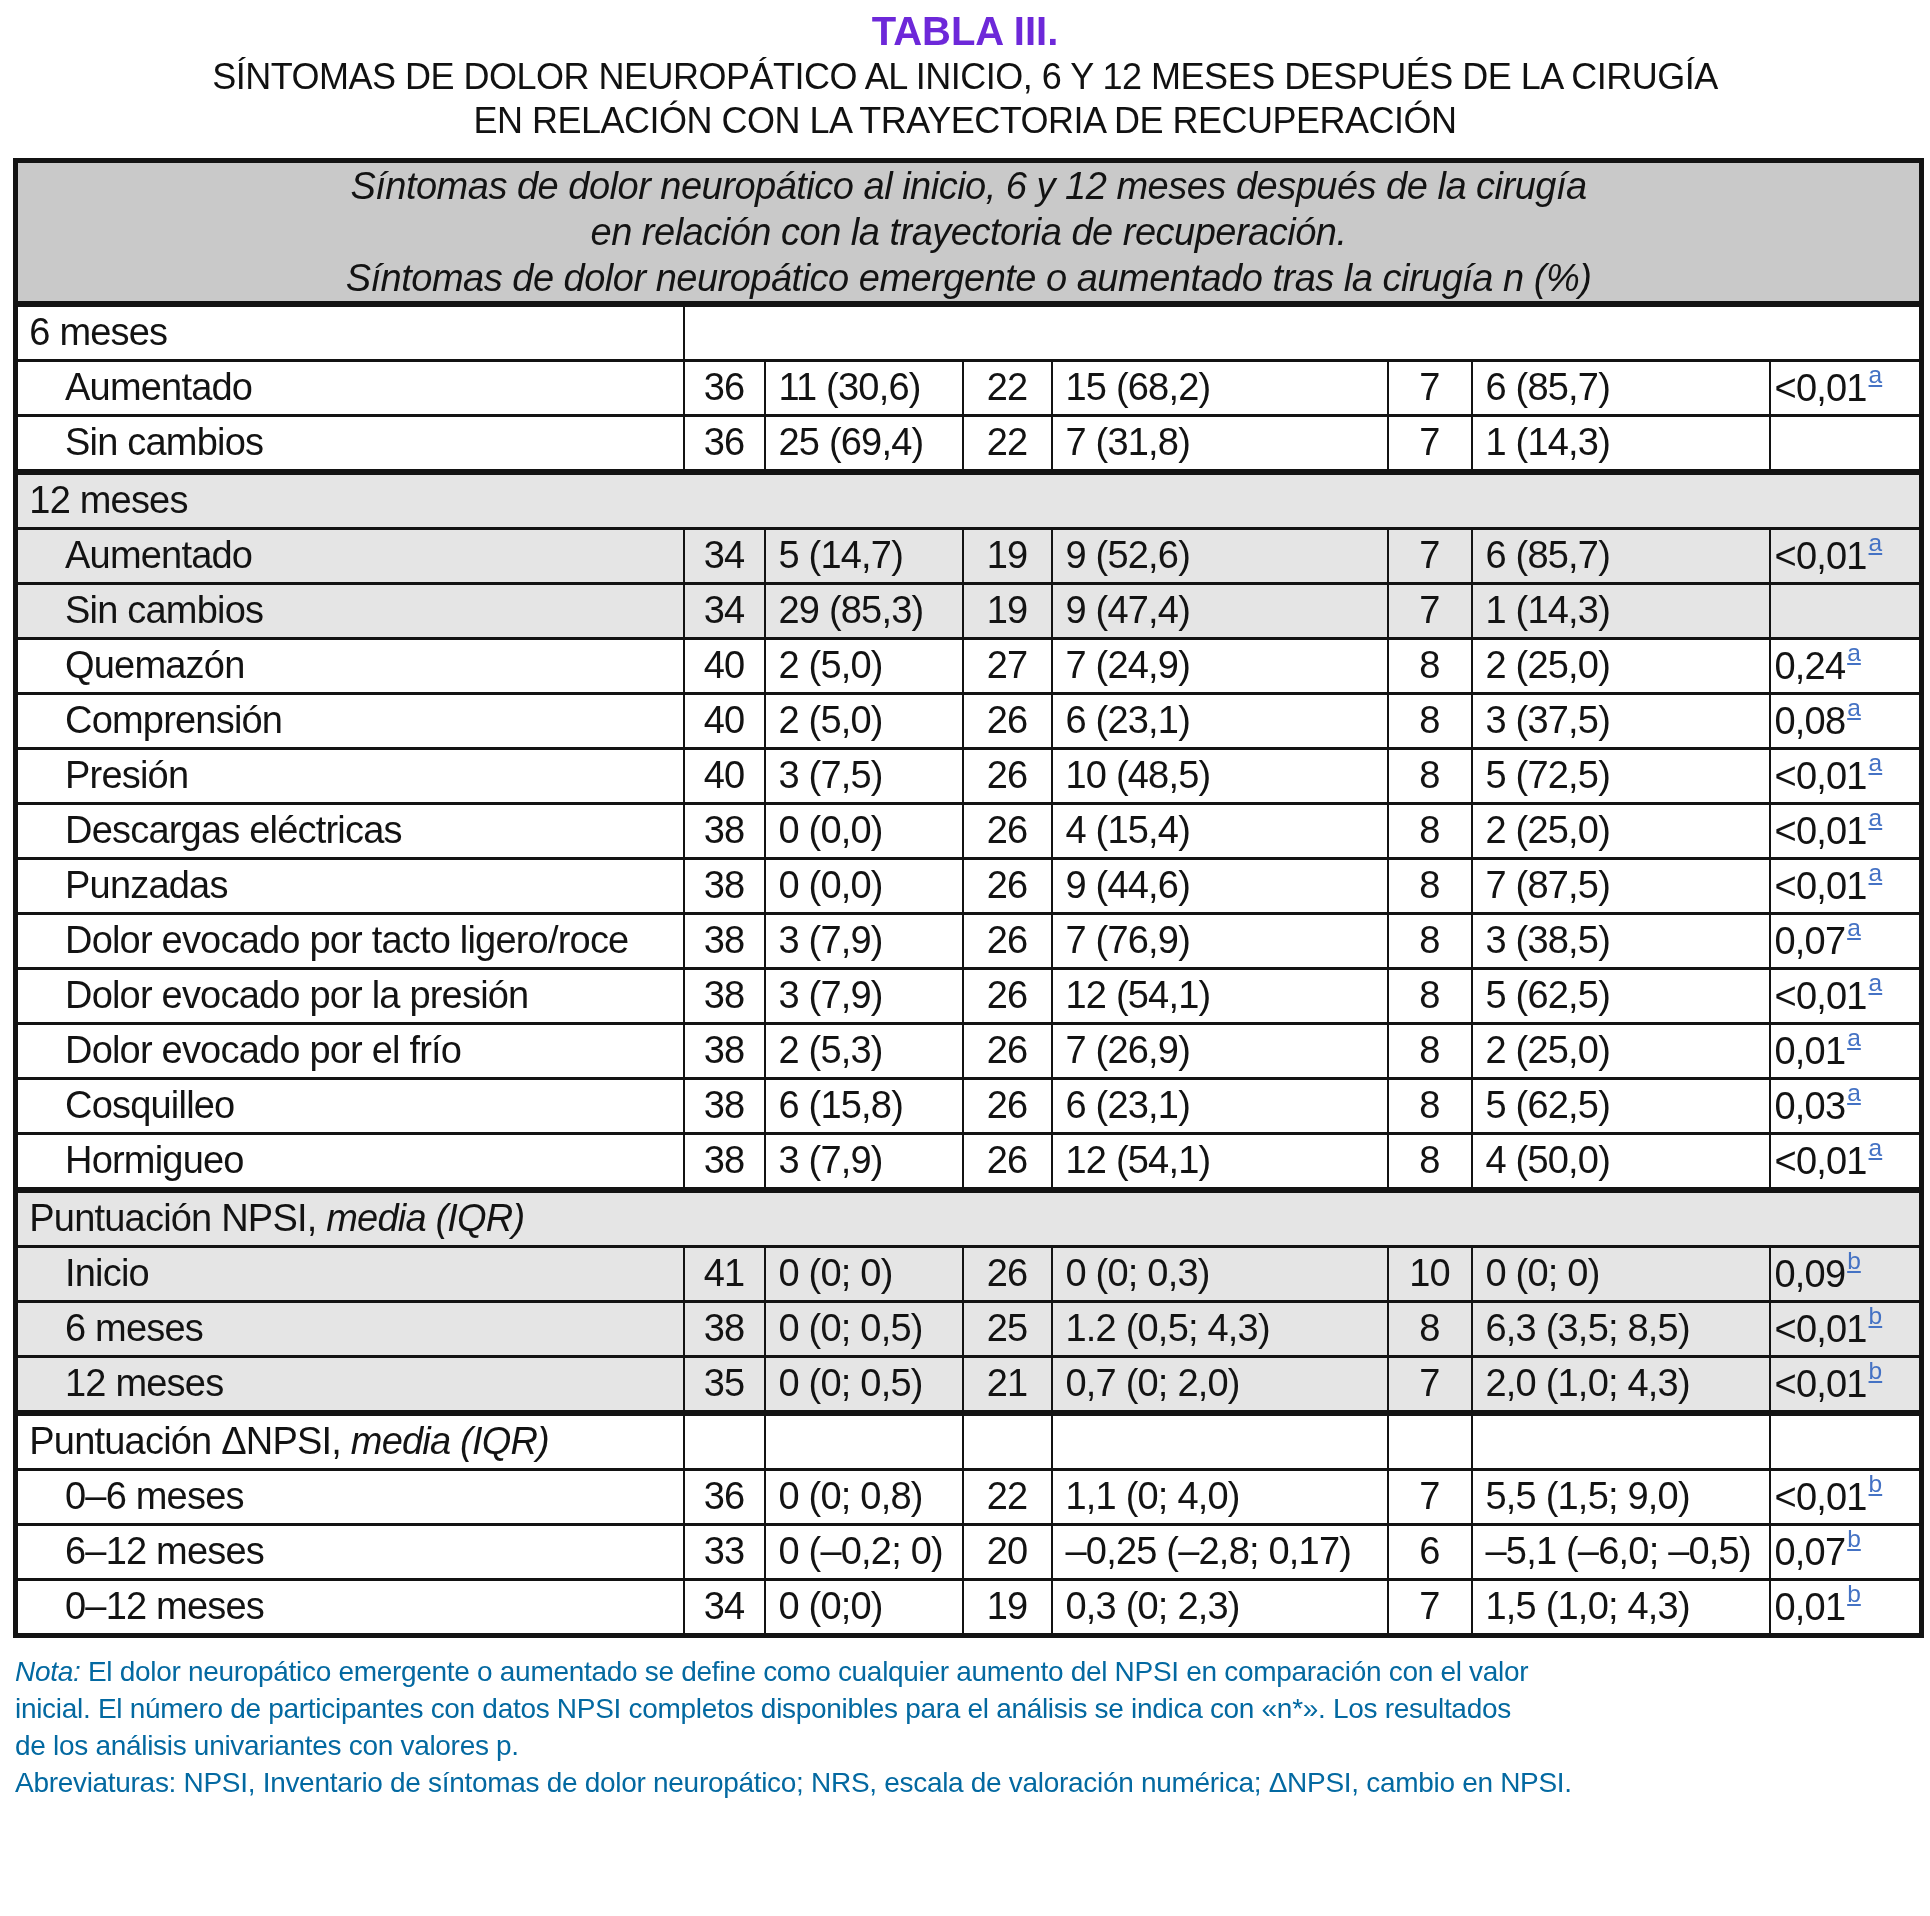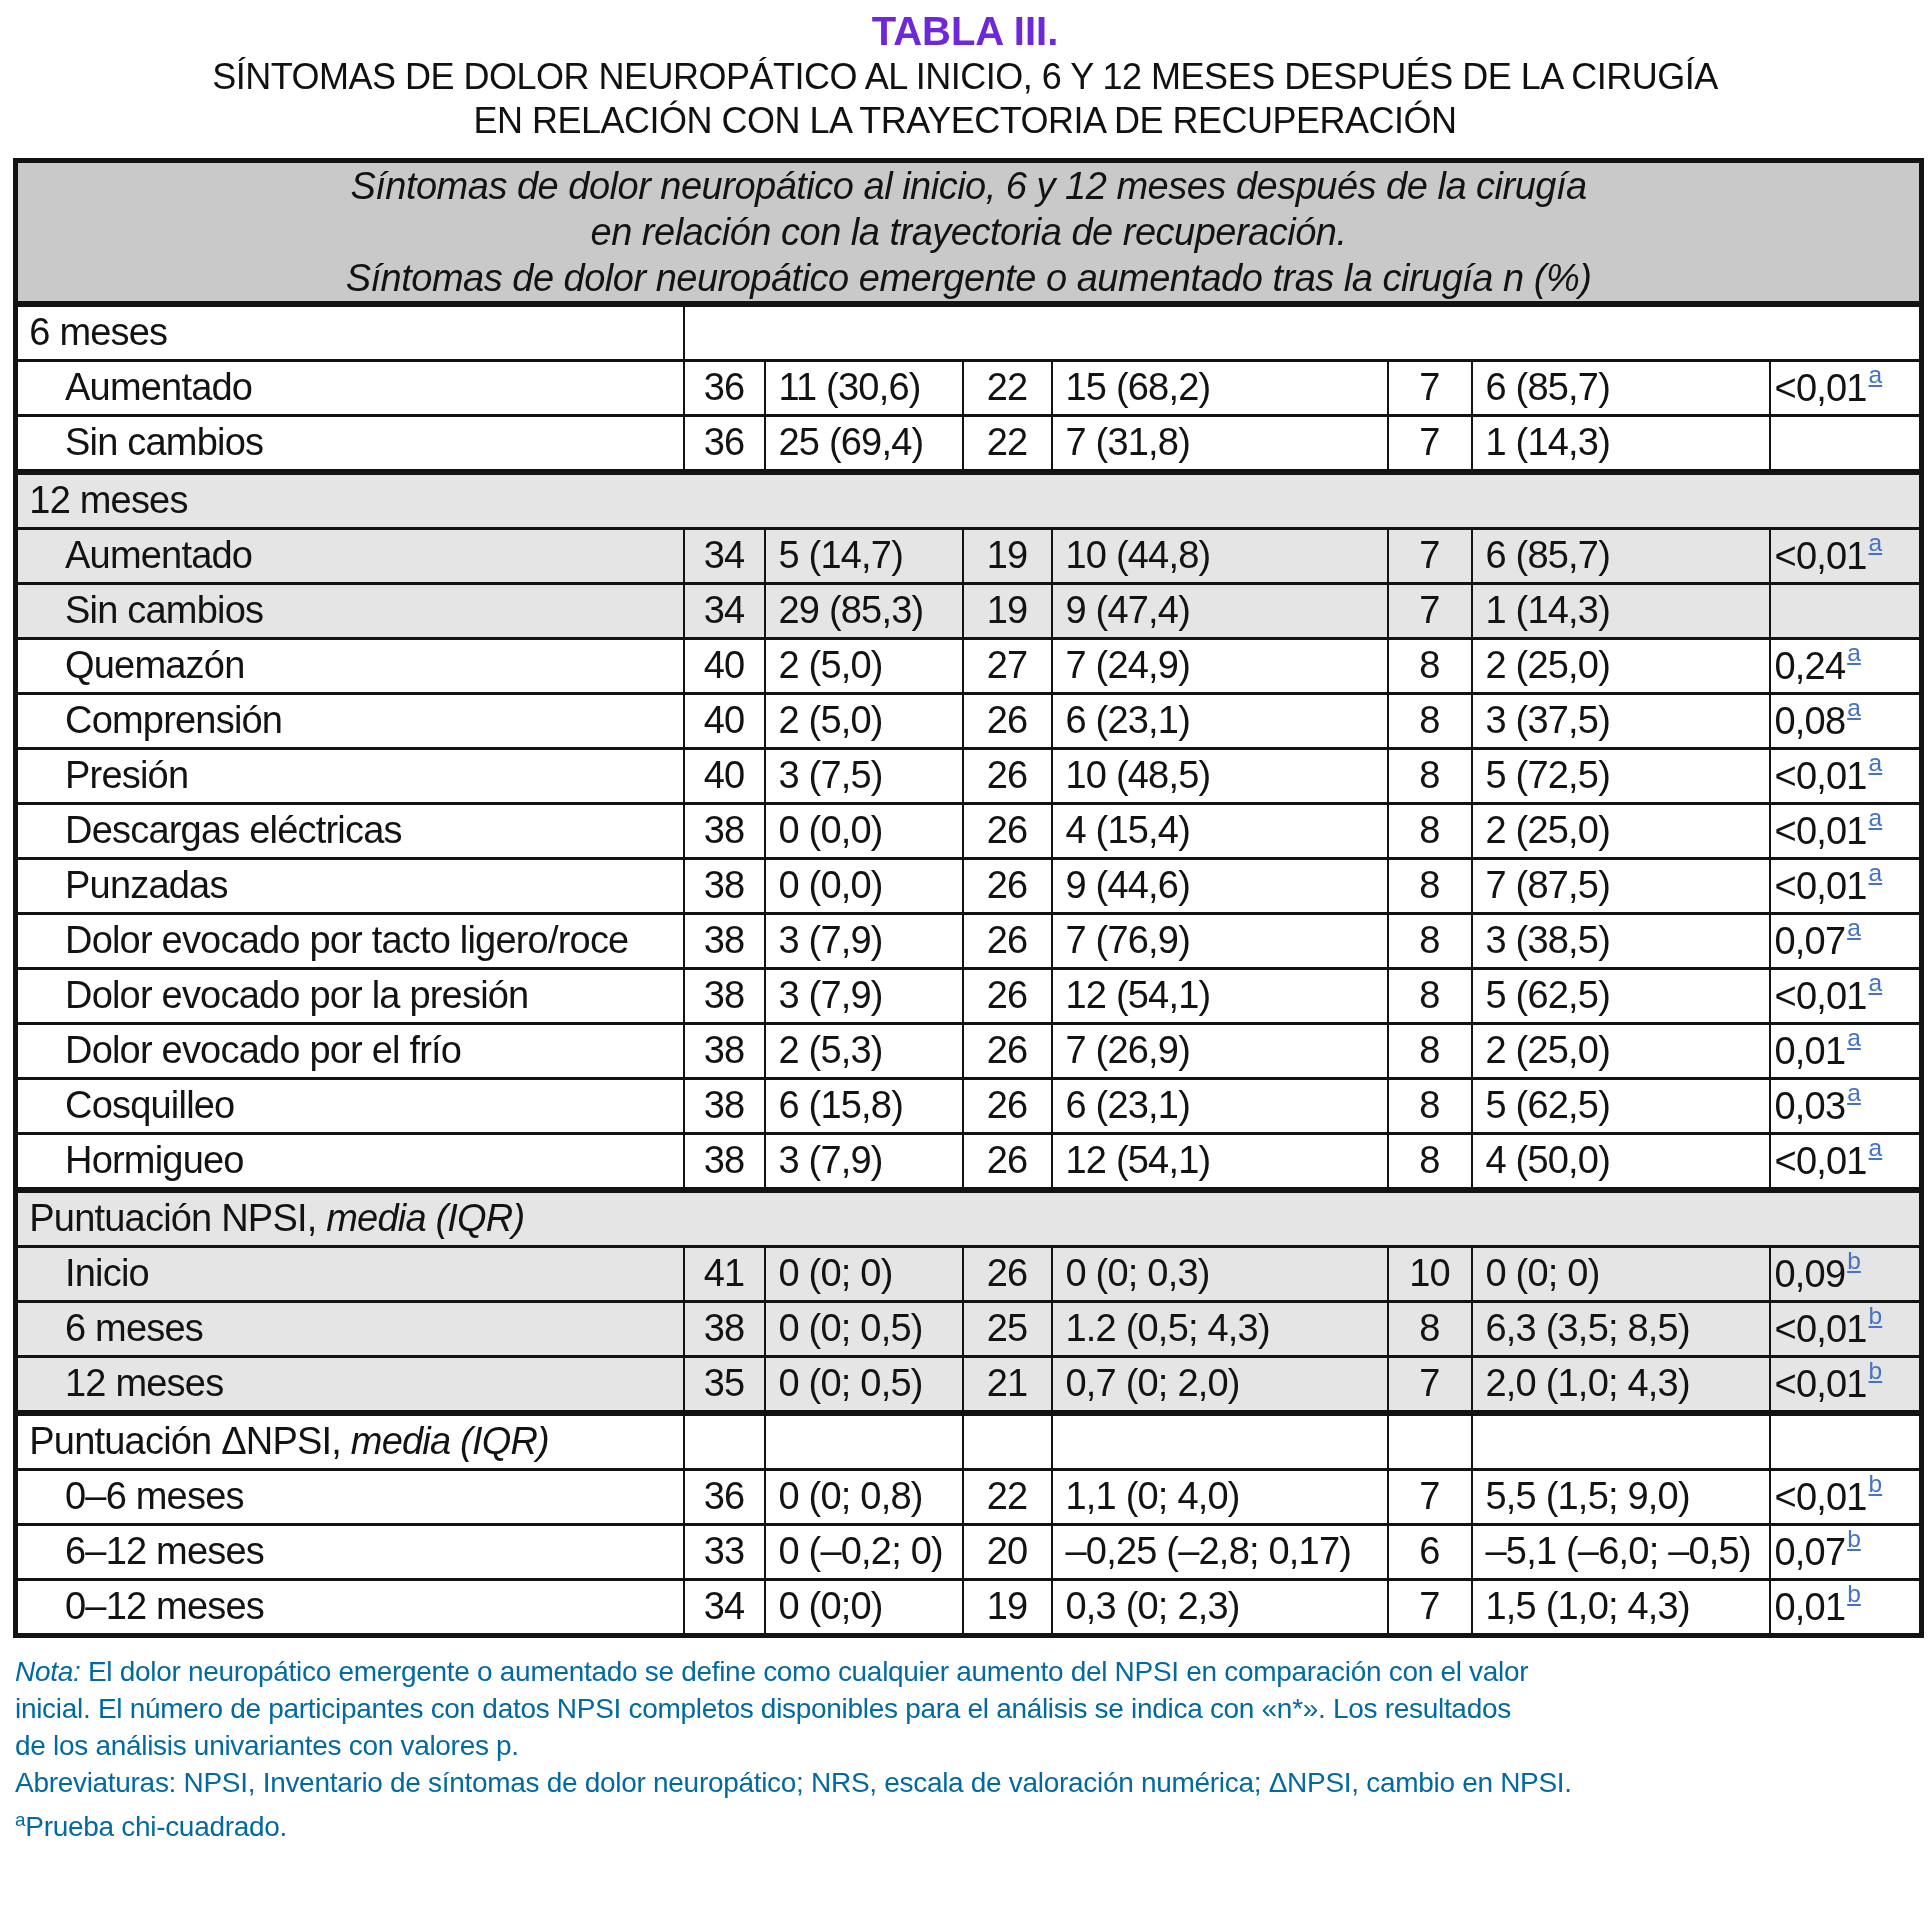"10 (44,8)" span { text: 10 (44,8 -> 9 (52,6 }
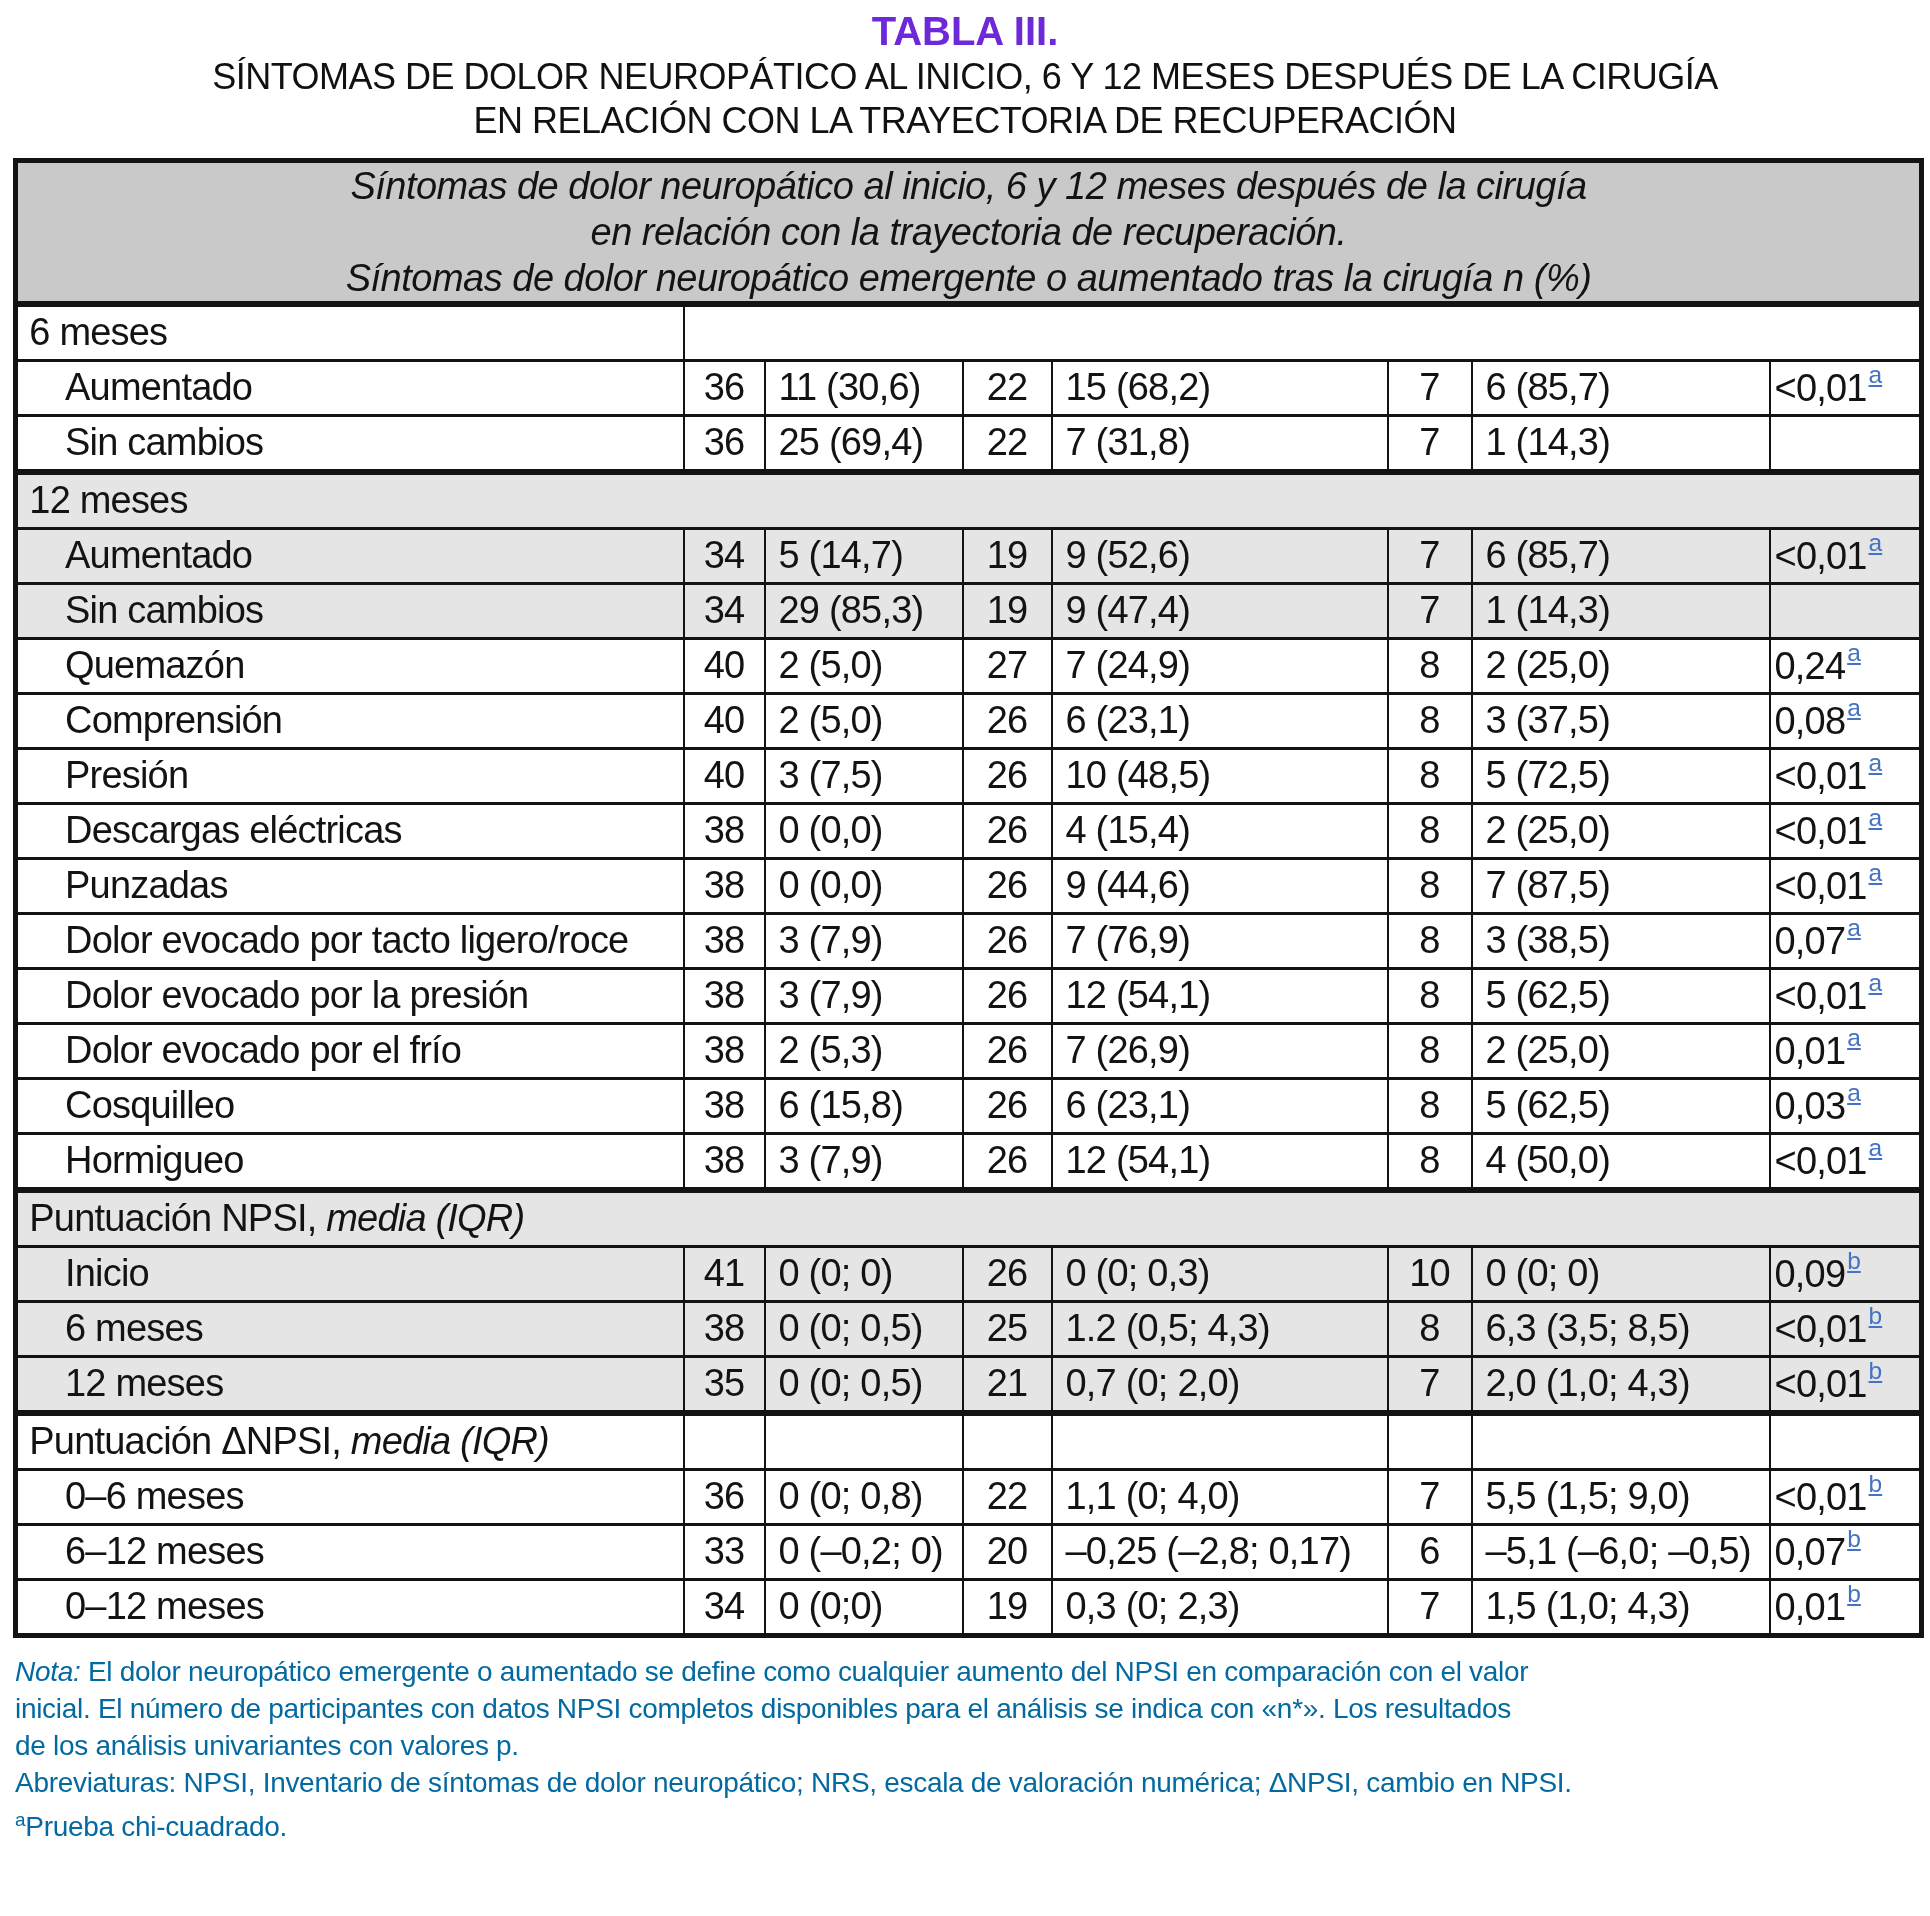"aPrueba chi-cuadrado." p { html: <p><sup>a</sup><span>Prueba chi-cuadrado.</span></p> -> none }
